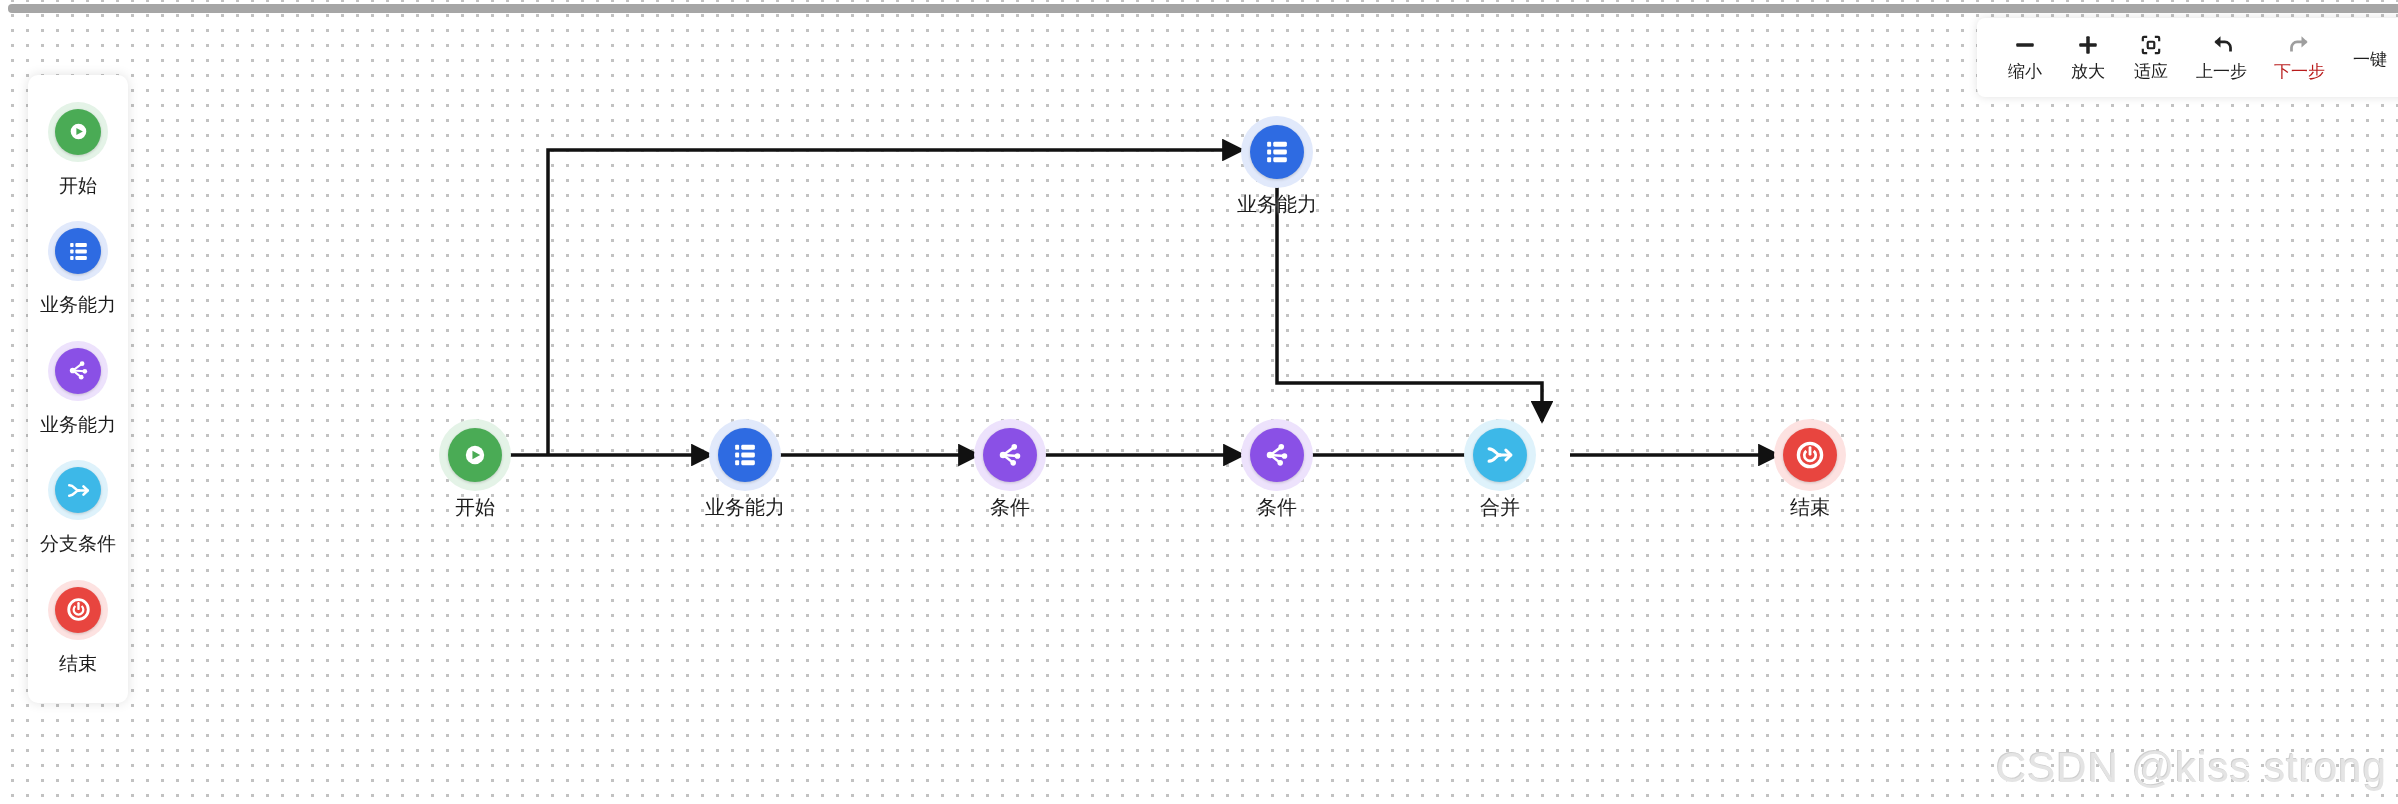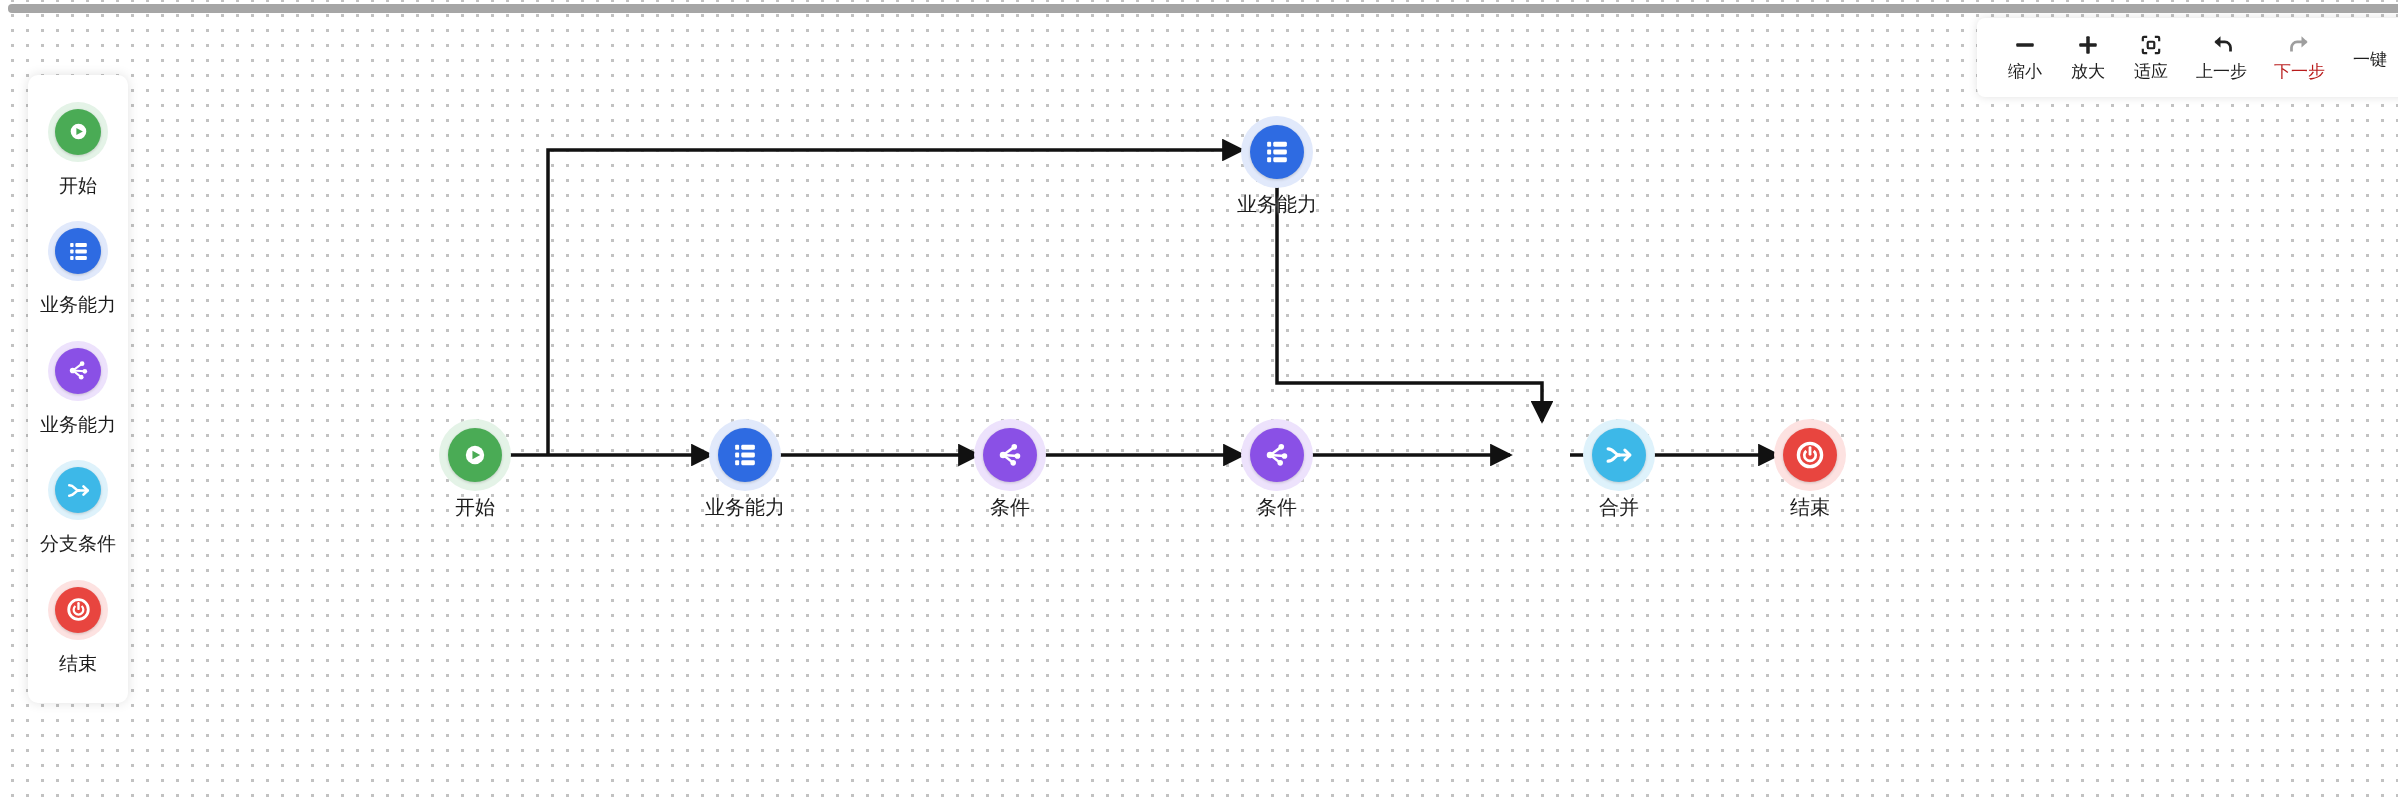"合并" div.node { left: 1619px -> 1500px }
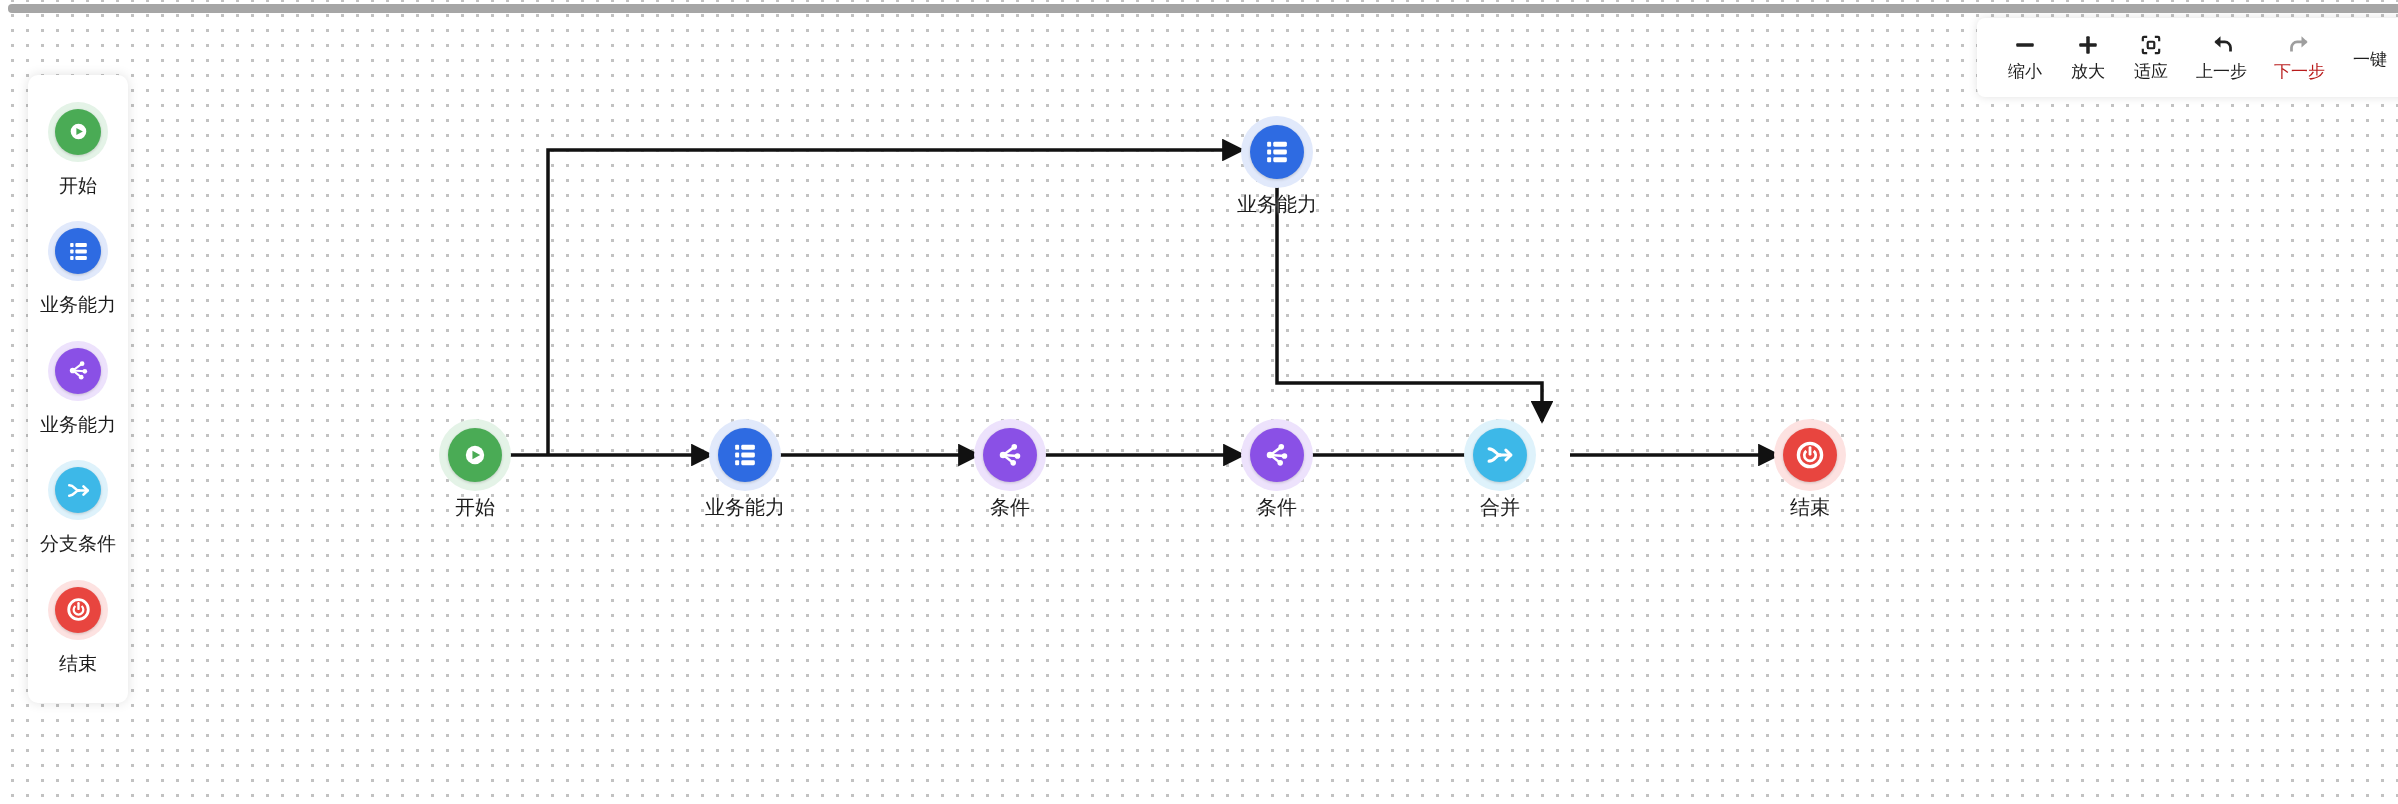"CSDN @kiss strong" div.watermark { html: none -> <div>CSDN @kiss strong</div> }
